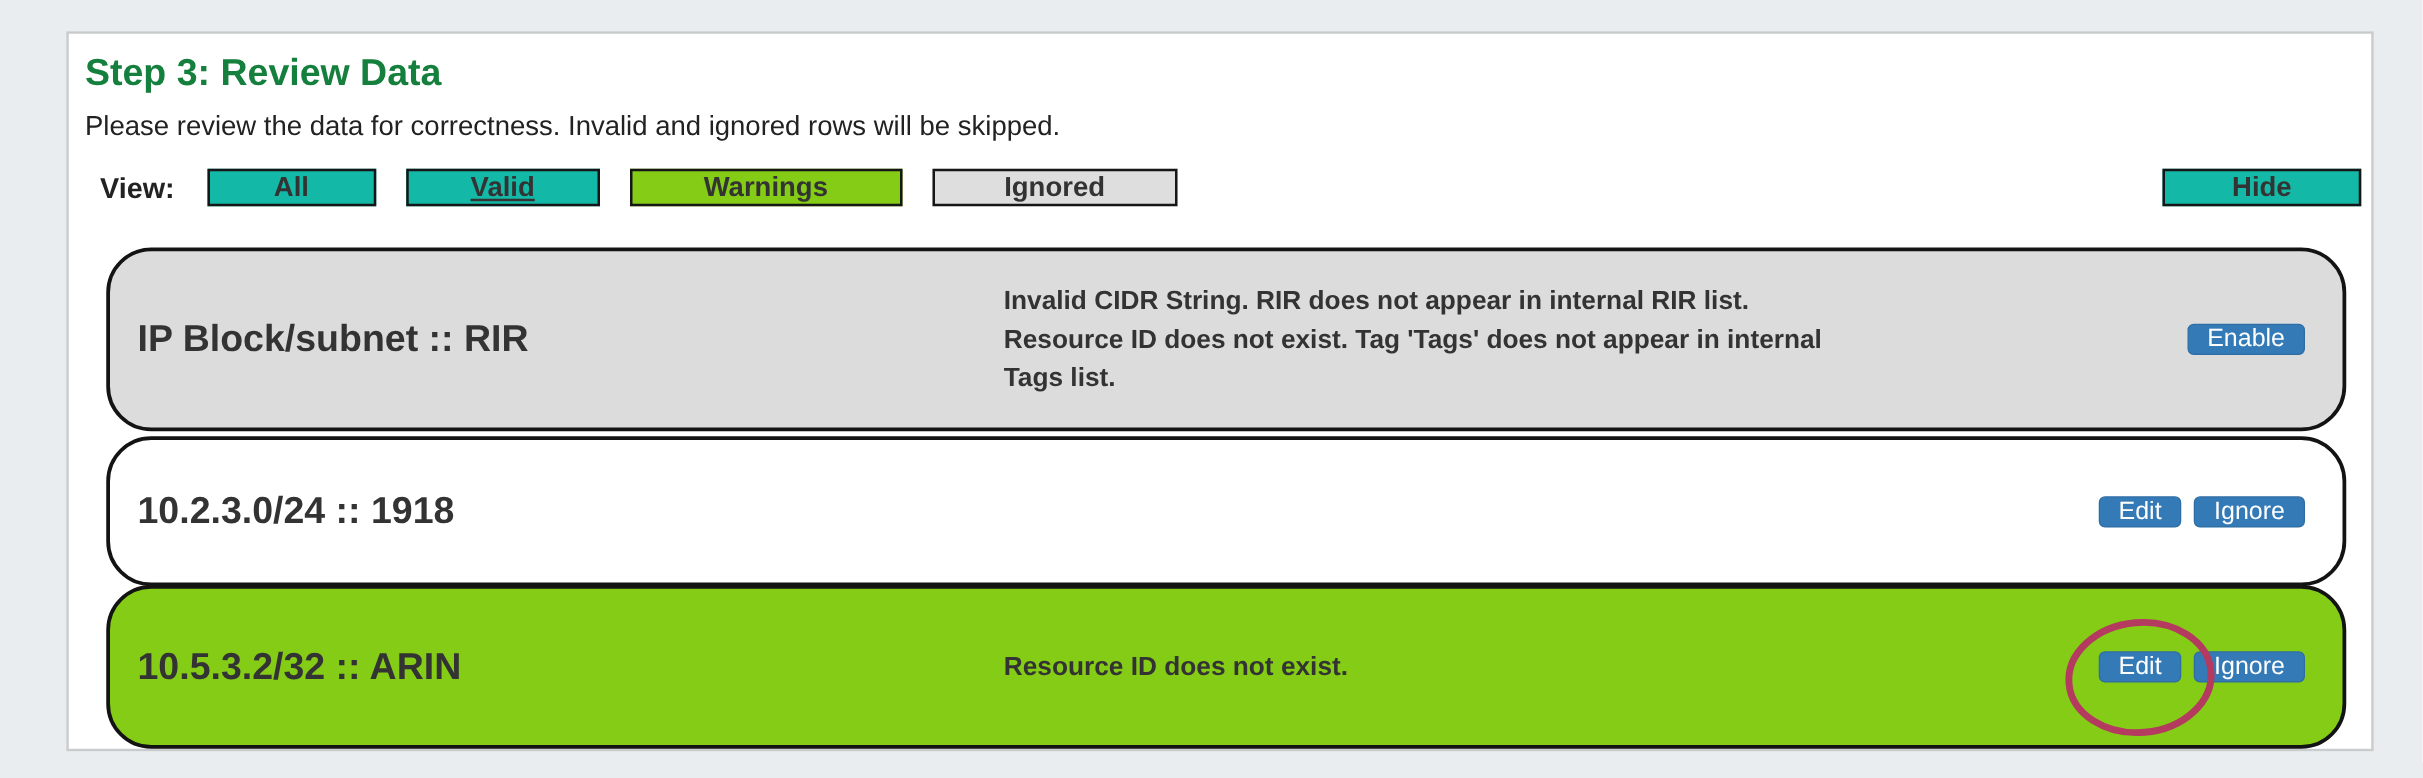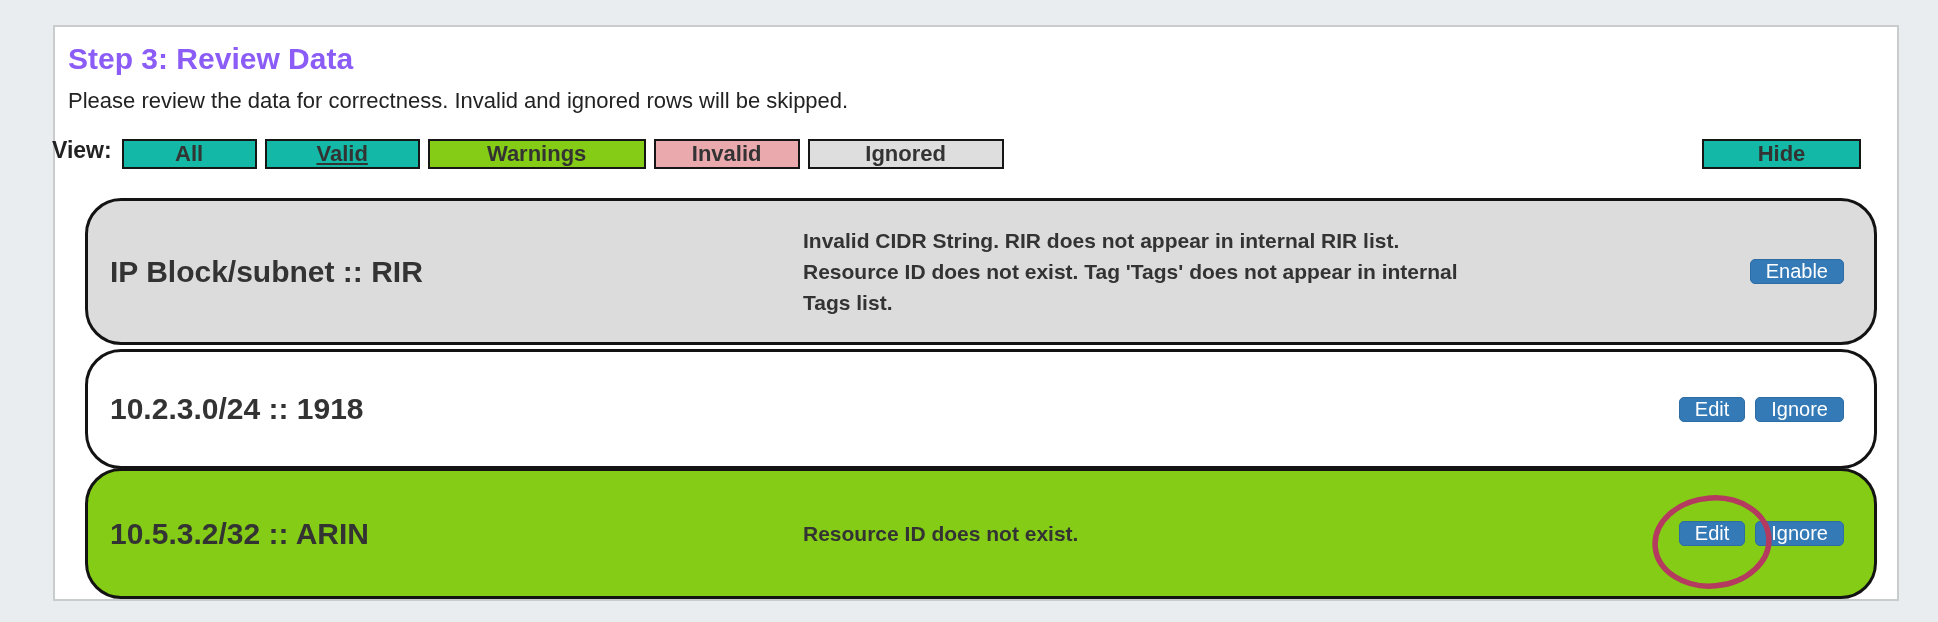"Step 3: Review Data" .title { color: #8b5cf6 -> #15803d }
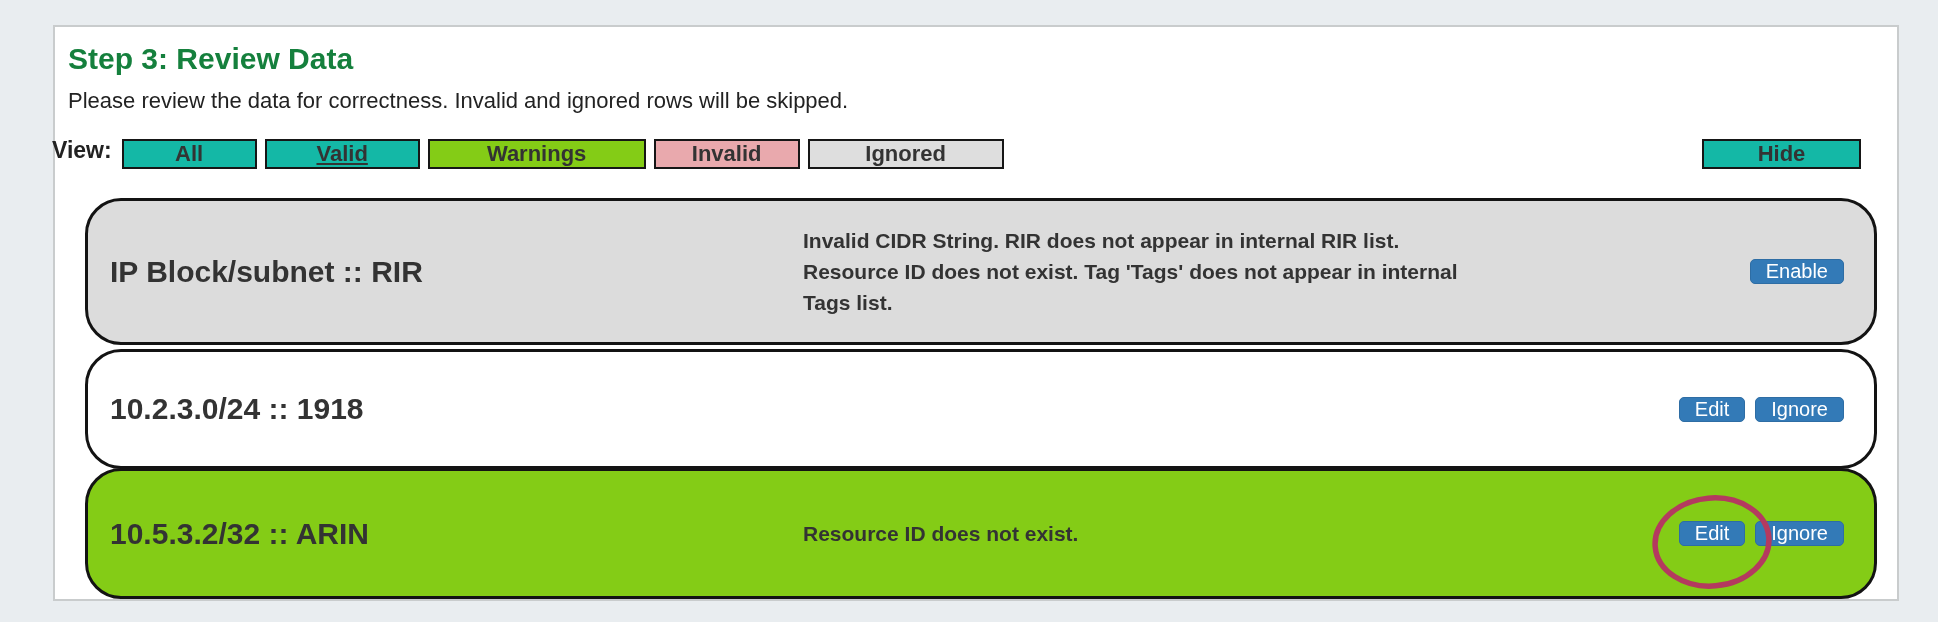"View:" .filter-row { align-items: flex-end -> center; gap: 8px -> 24px; left: 52px -> 80px }
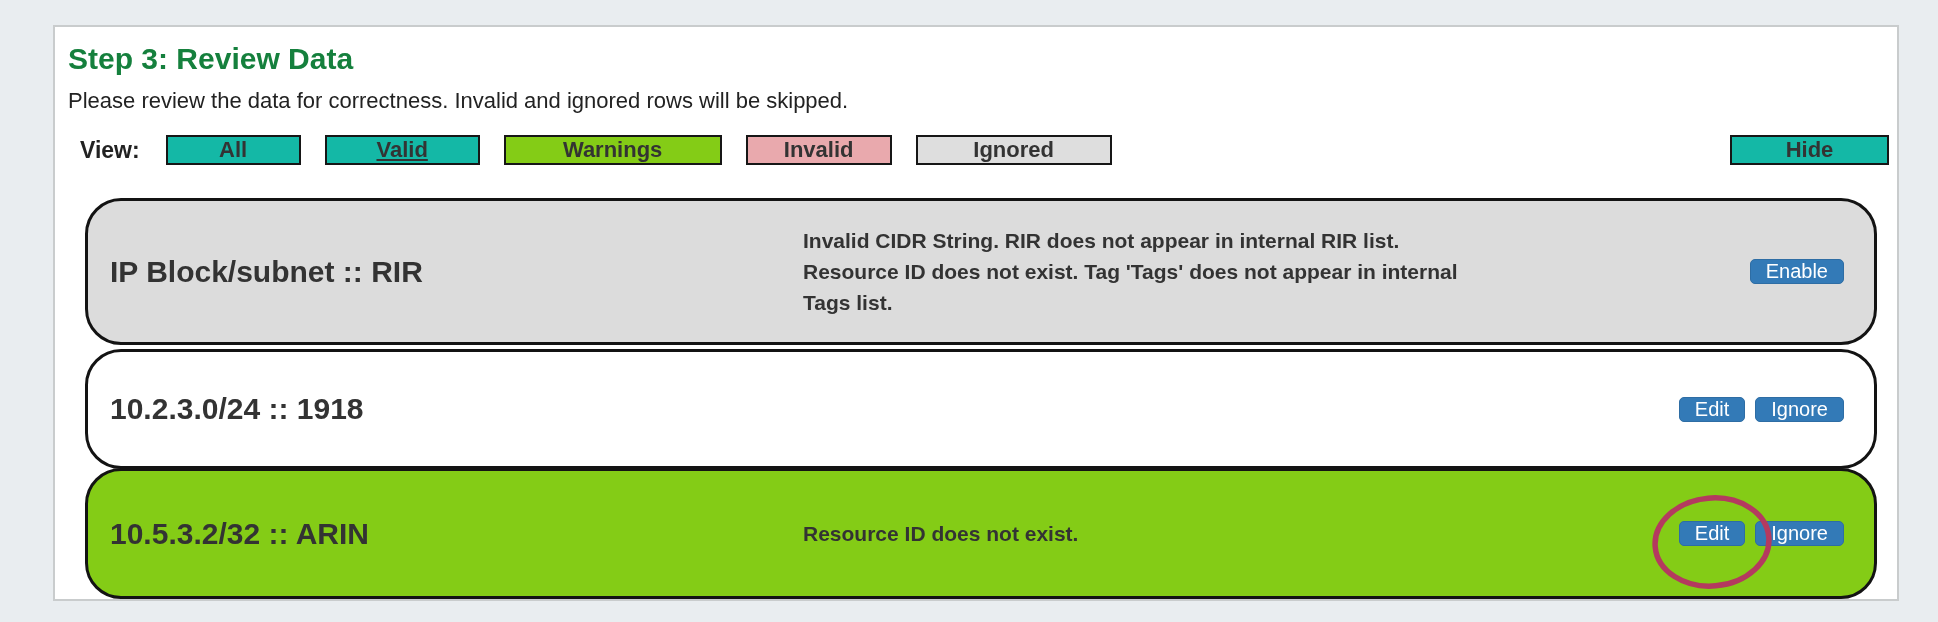"Invalid" div.filter-btn { html: <div>Invalid</div> -> none }
